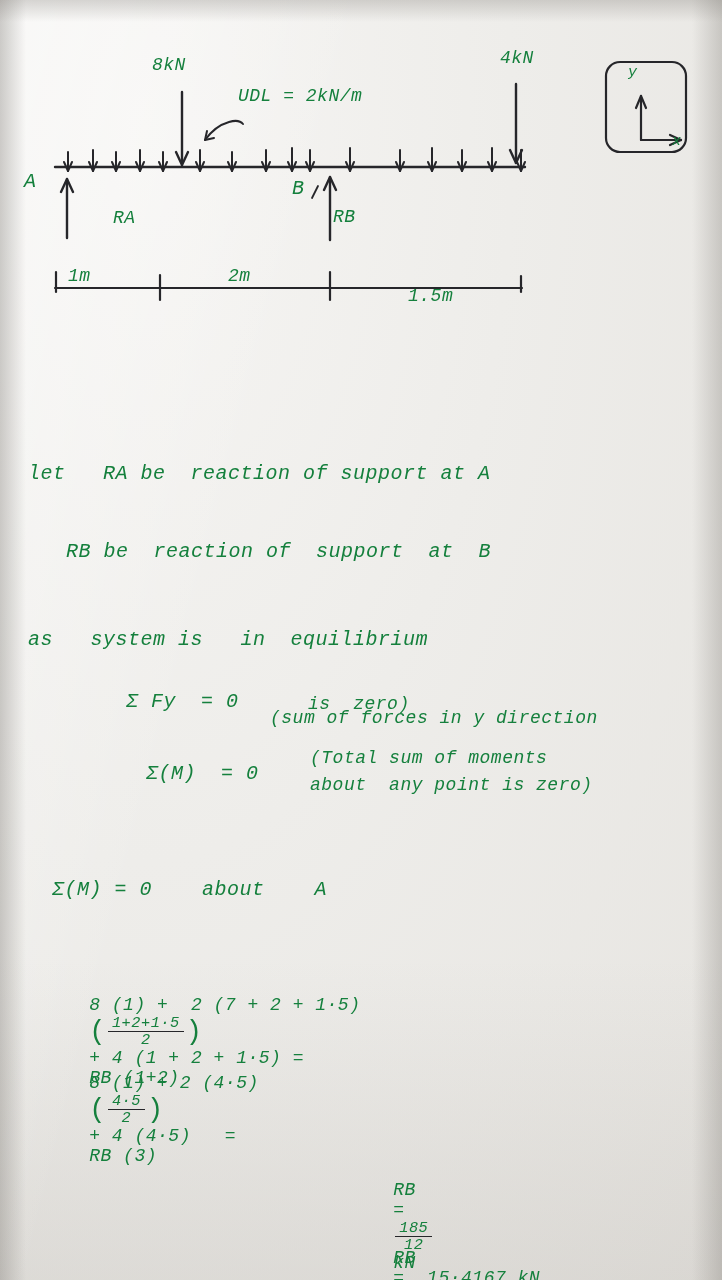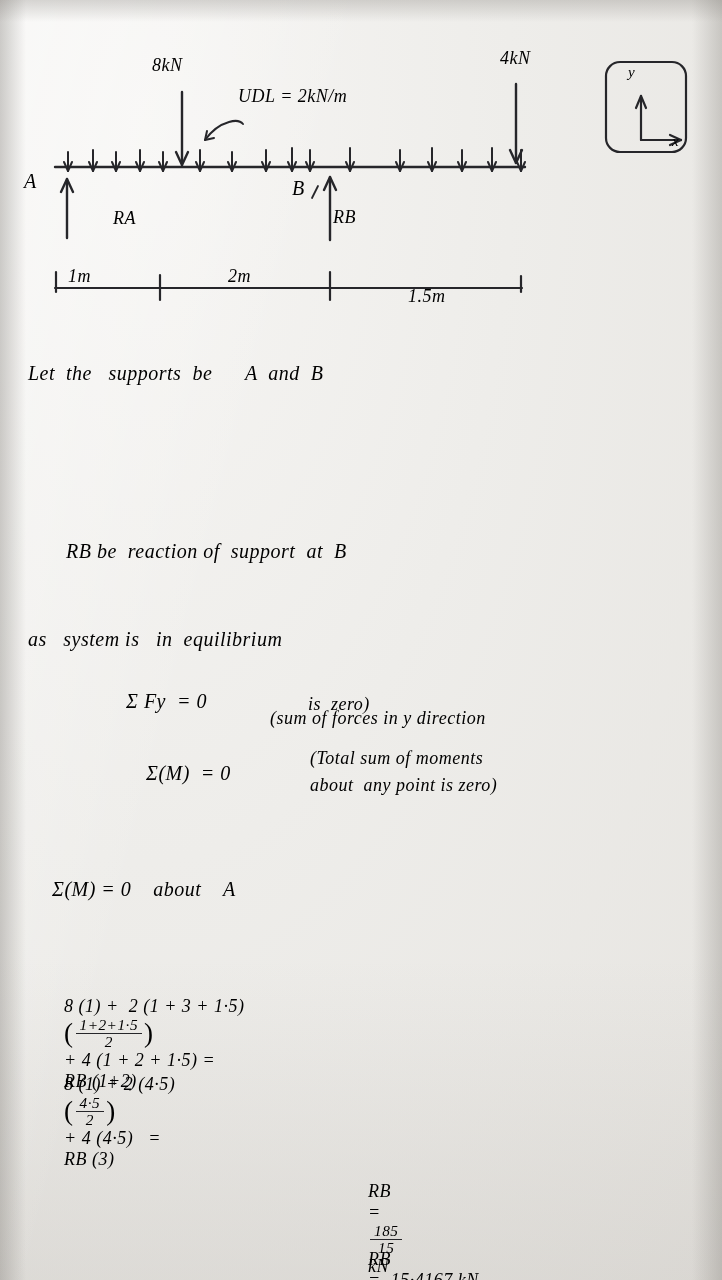"8kN" .hand { color: #000000 -> #15803d; font-family: Liberation Serif, serif -> Liberation Mono, monospace }
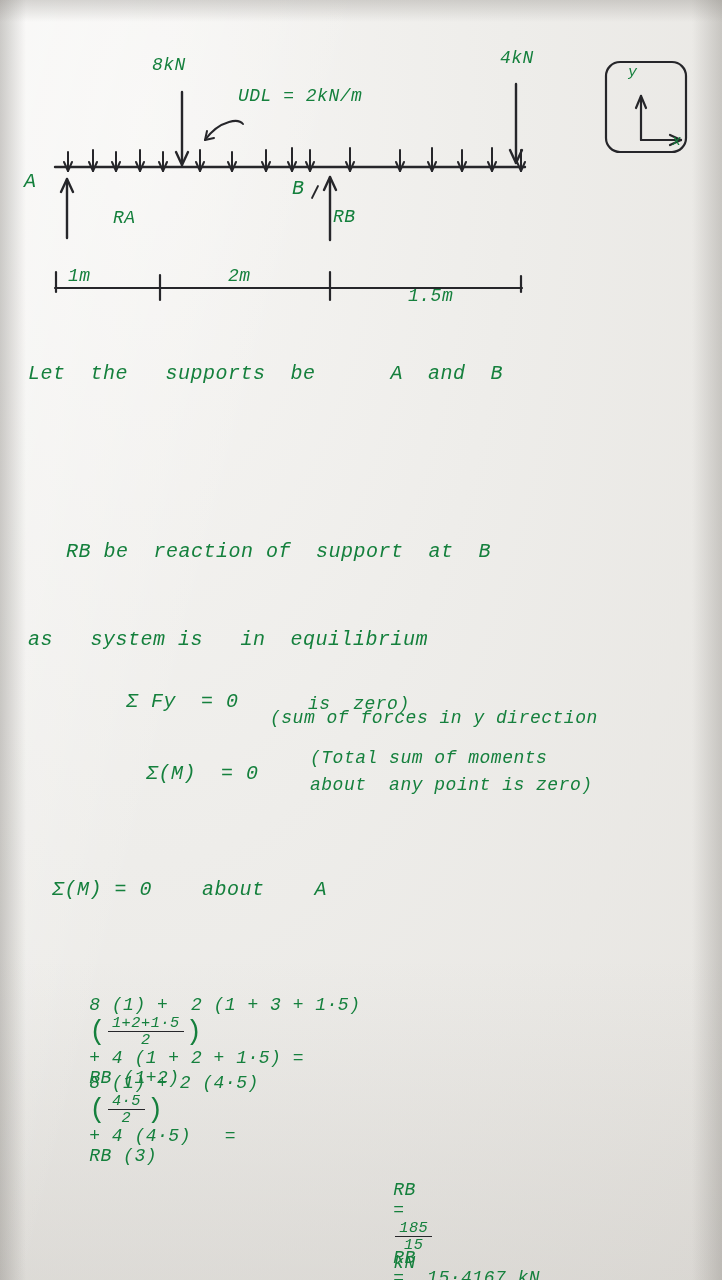"Let the supports be A" div.hand { html: <div>Let the supports be A and B</div> -> none }
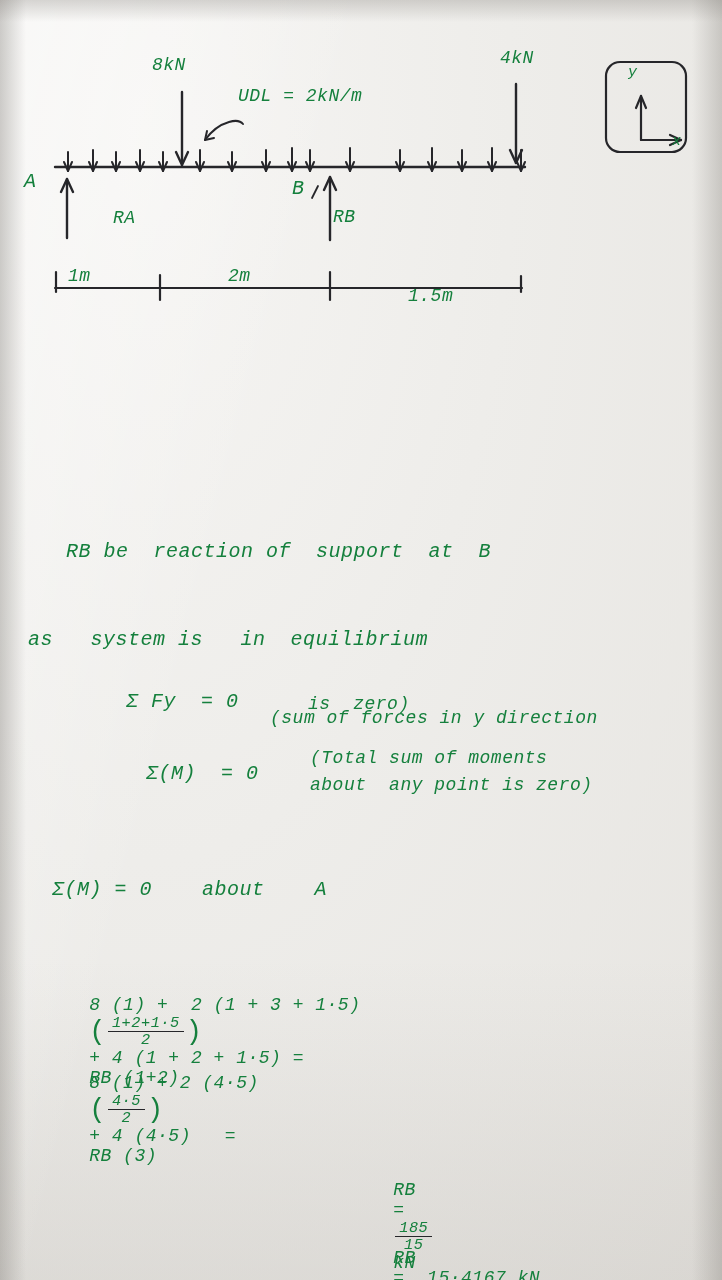"let RA be reaction of" div.hand { html: none -> <div>let RA be reaction of support at A</div> }
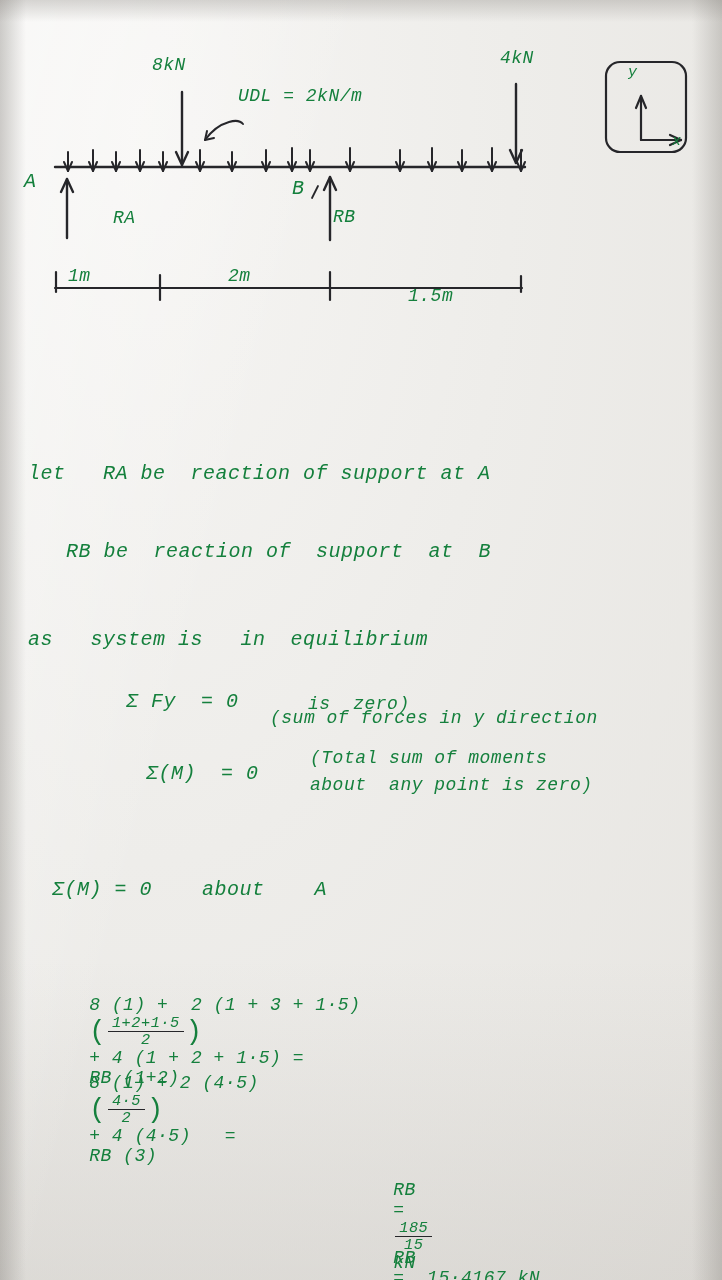"8 (1) + 2 (1" span { text: 1 + 3 -> 7 + 2 }
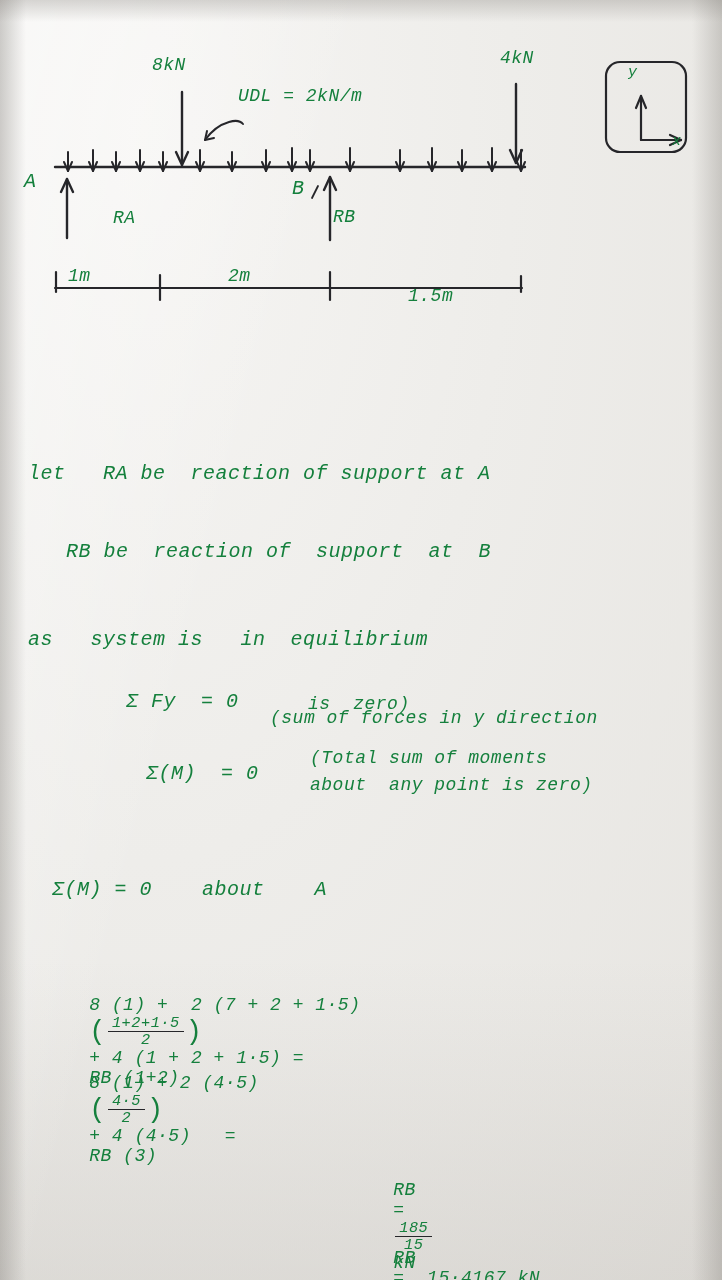"15" span.den { text: 15 -> 12 }
